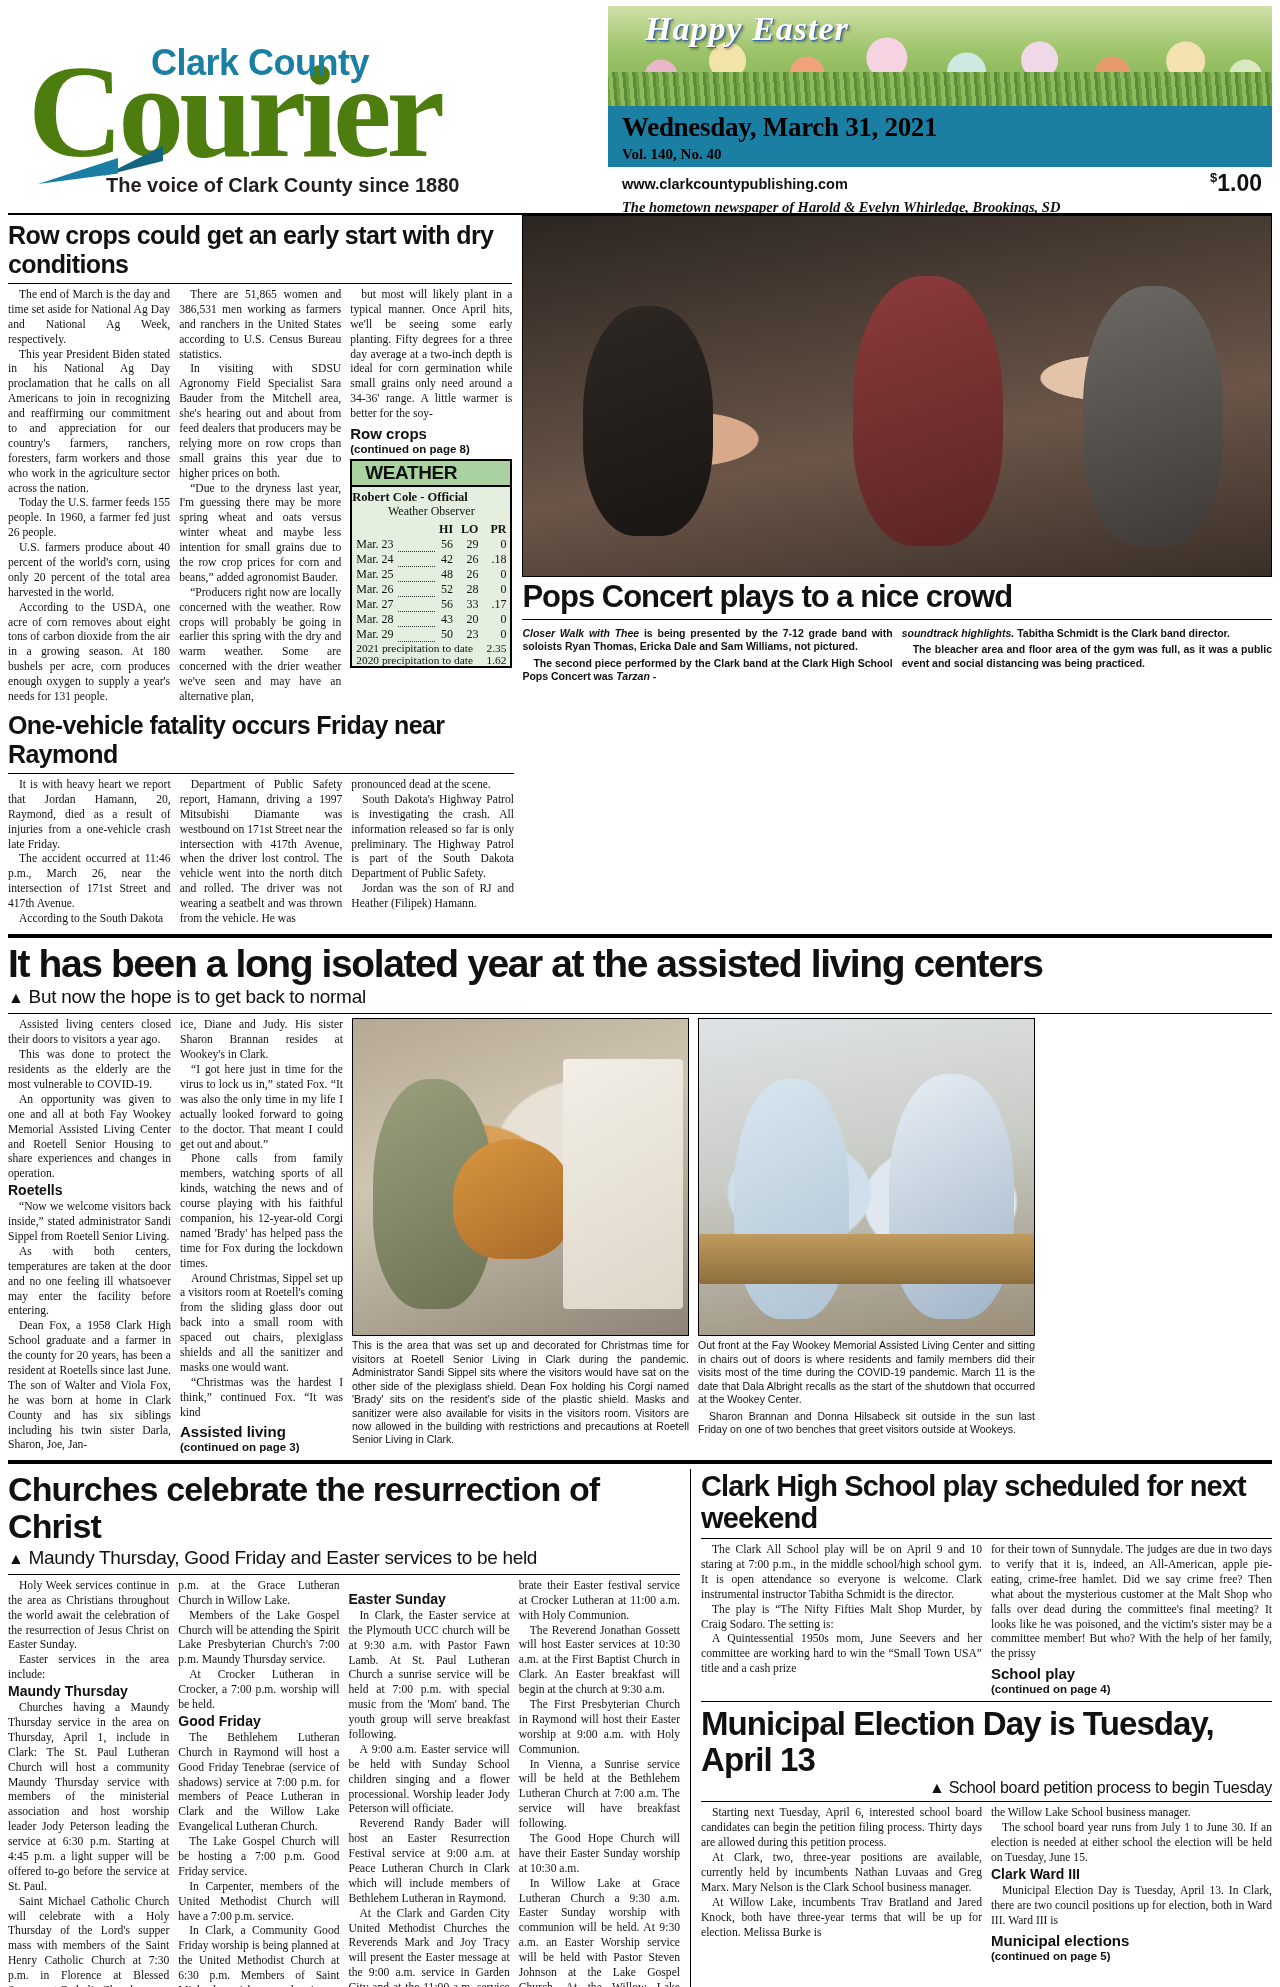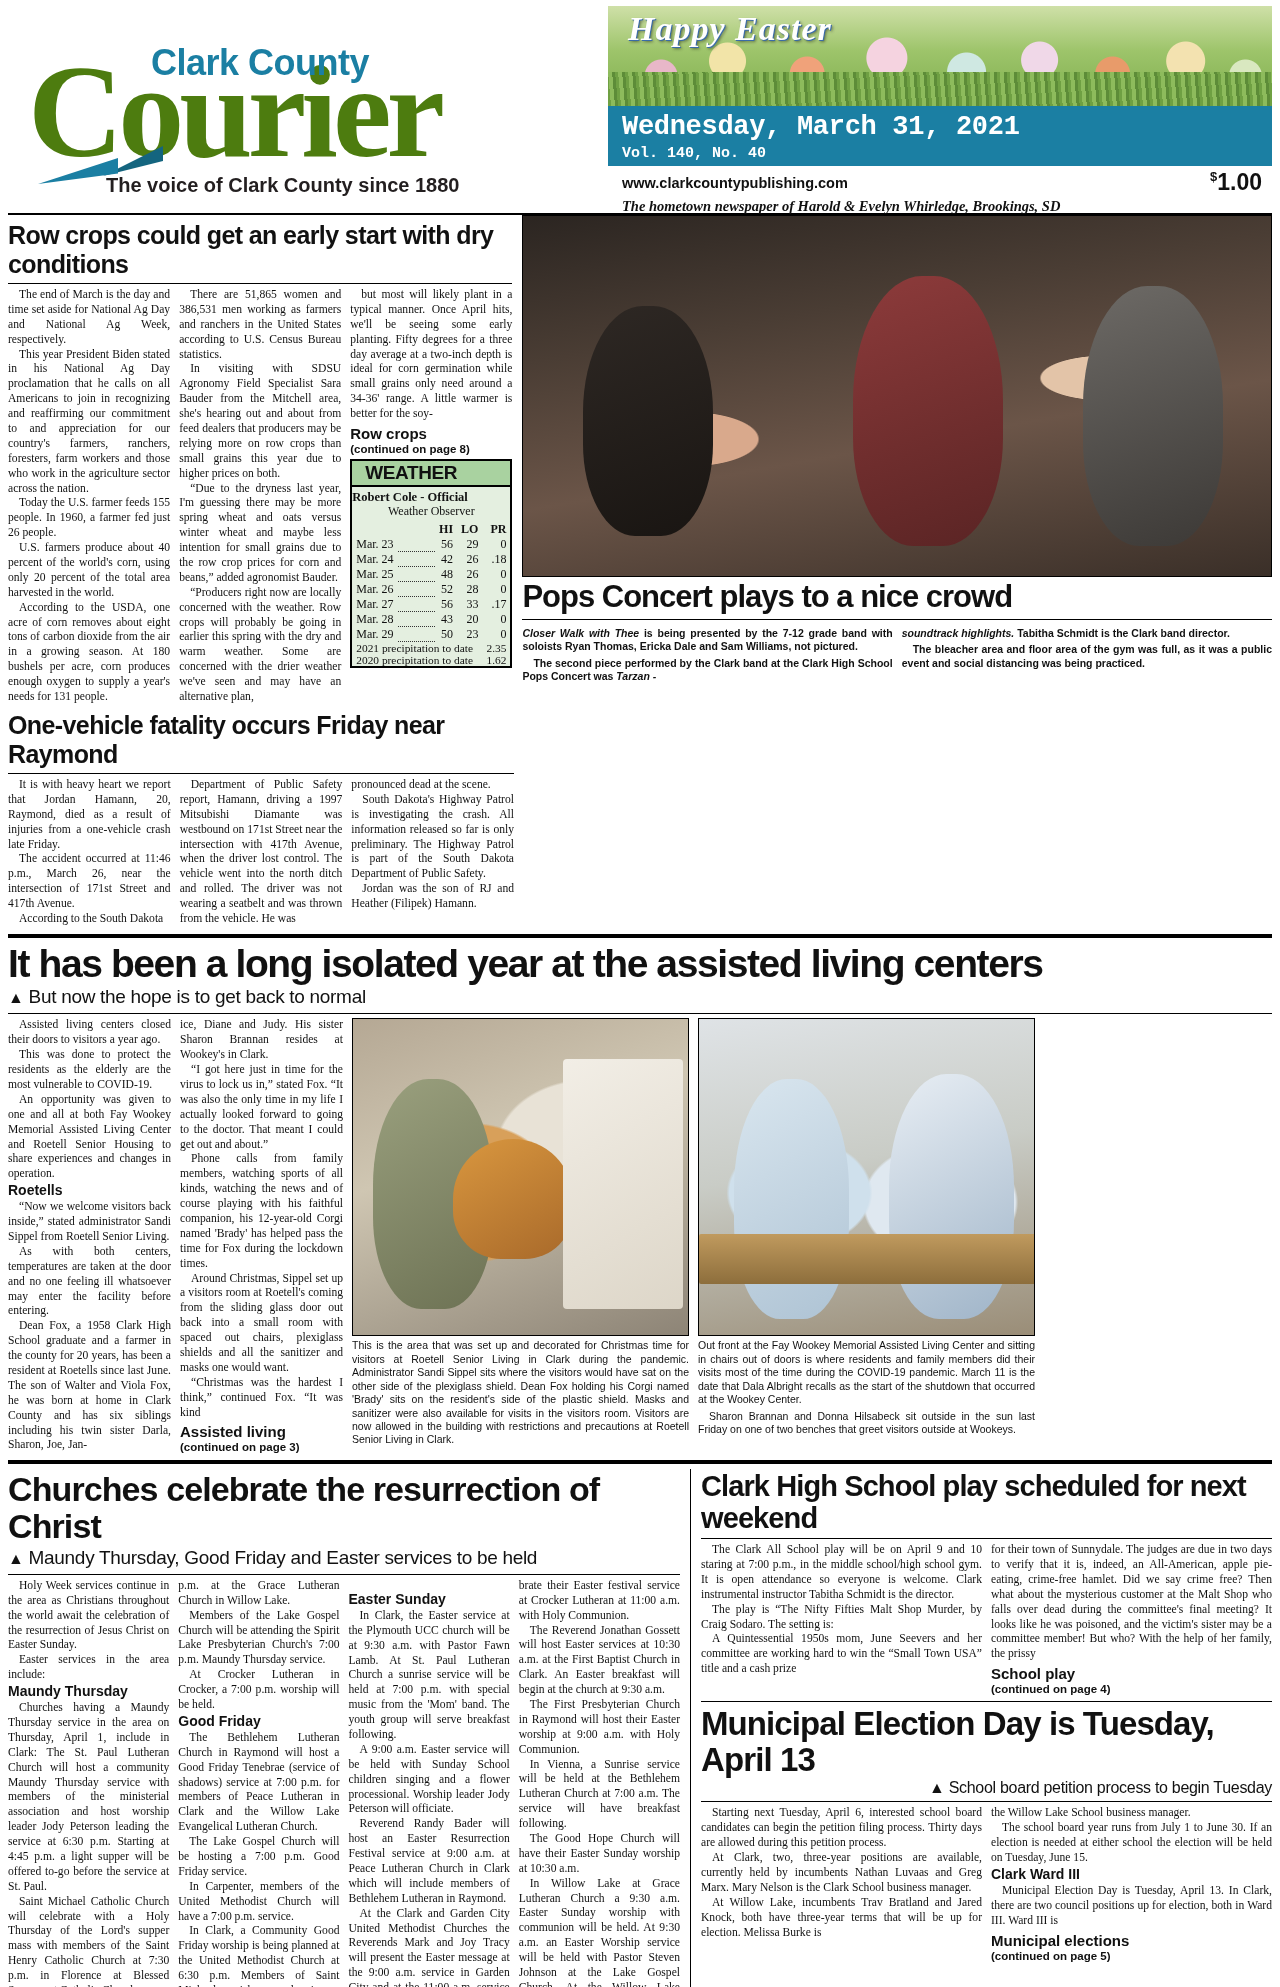"Happy Easter" .easter-text { left: 20px -> 37px }
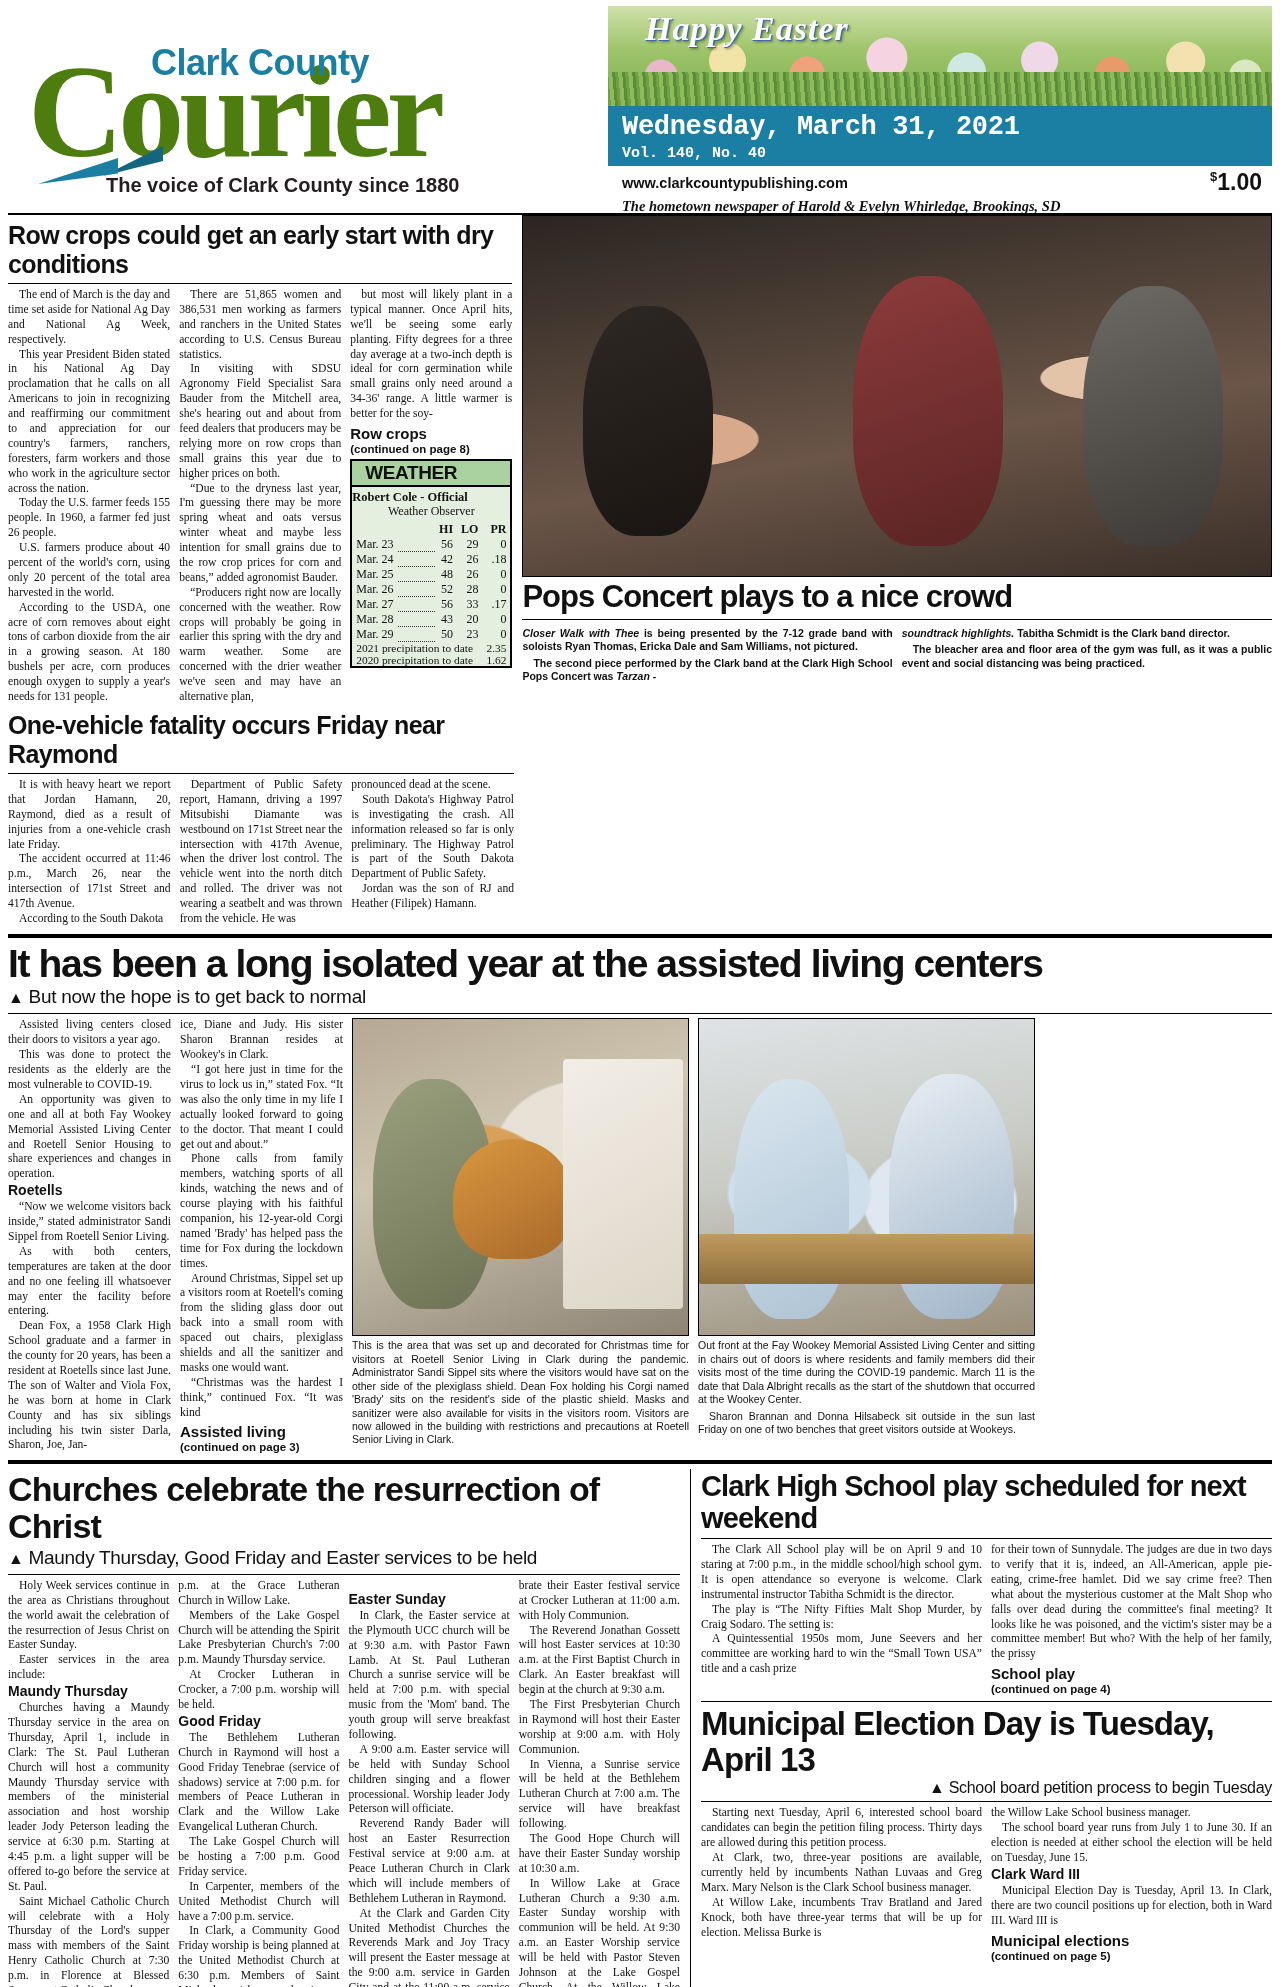"Wednesday, March 31, 2021" .date-bar { color: #ffffff -> #000000; font-family: Liberation Mono, monospace -> Liberation Serif, serif }
